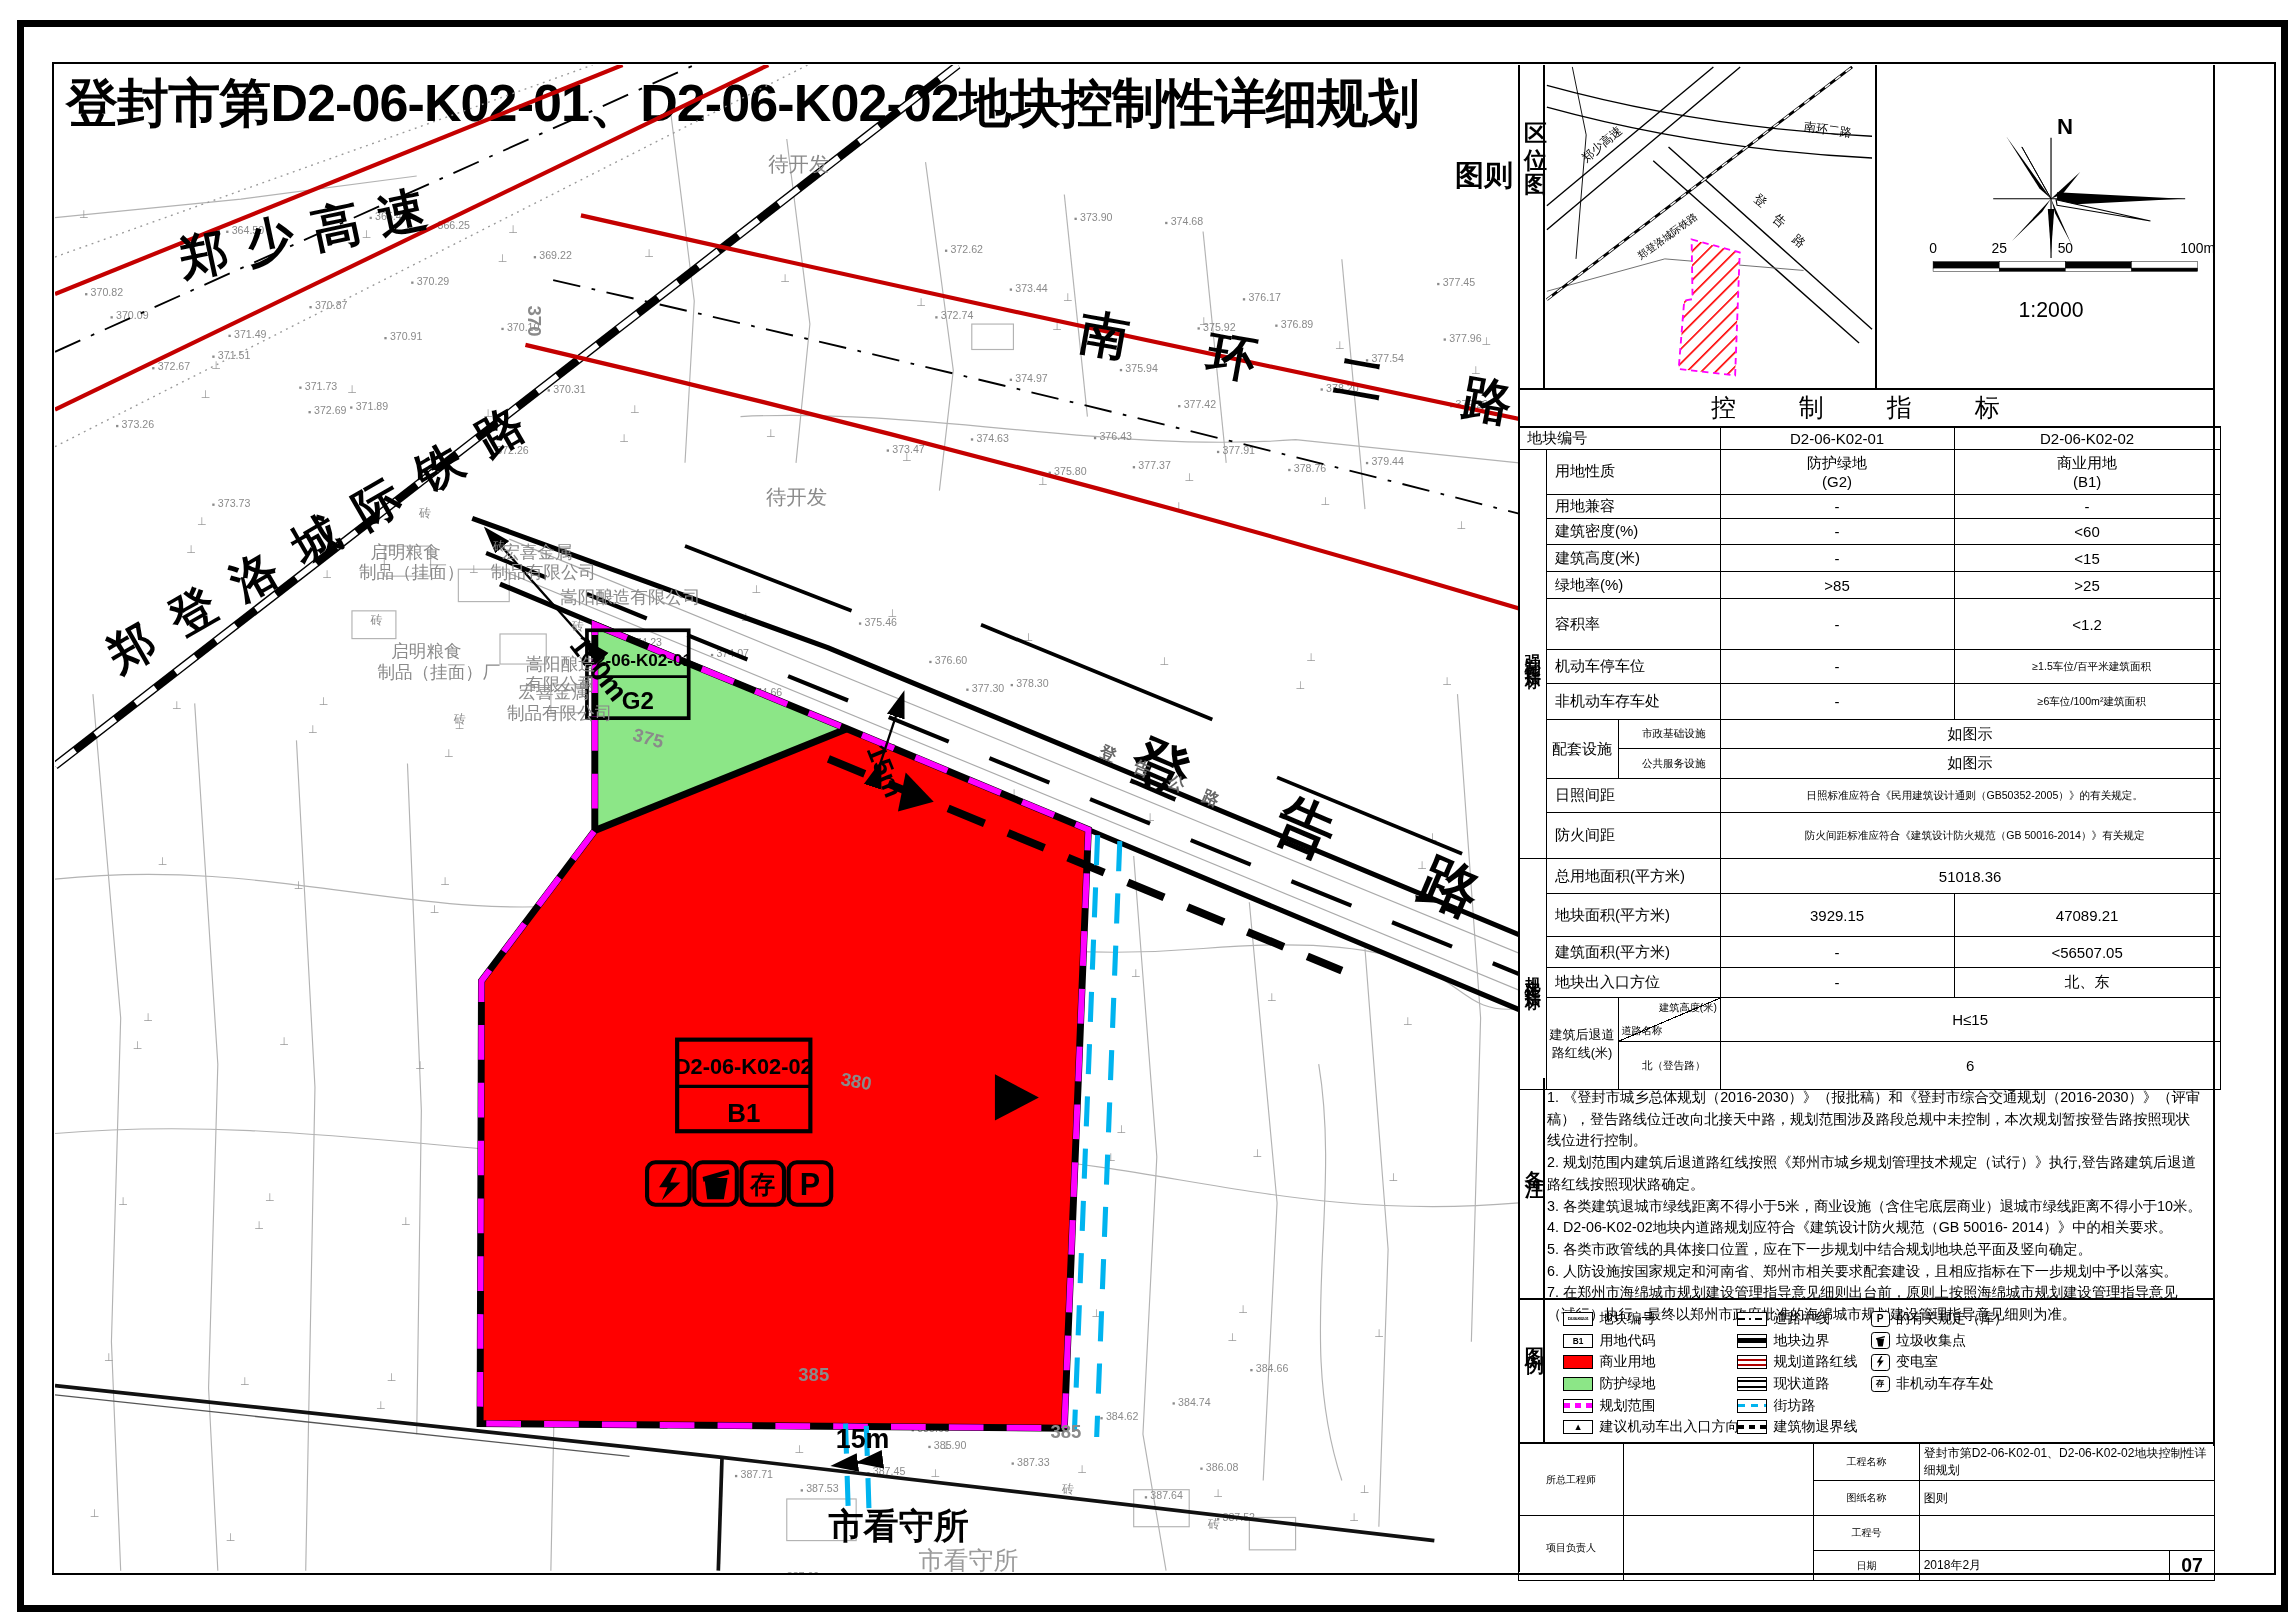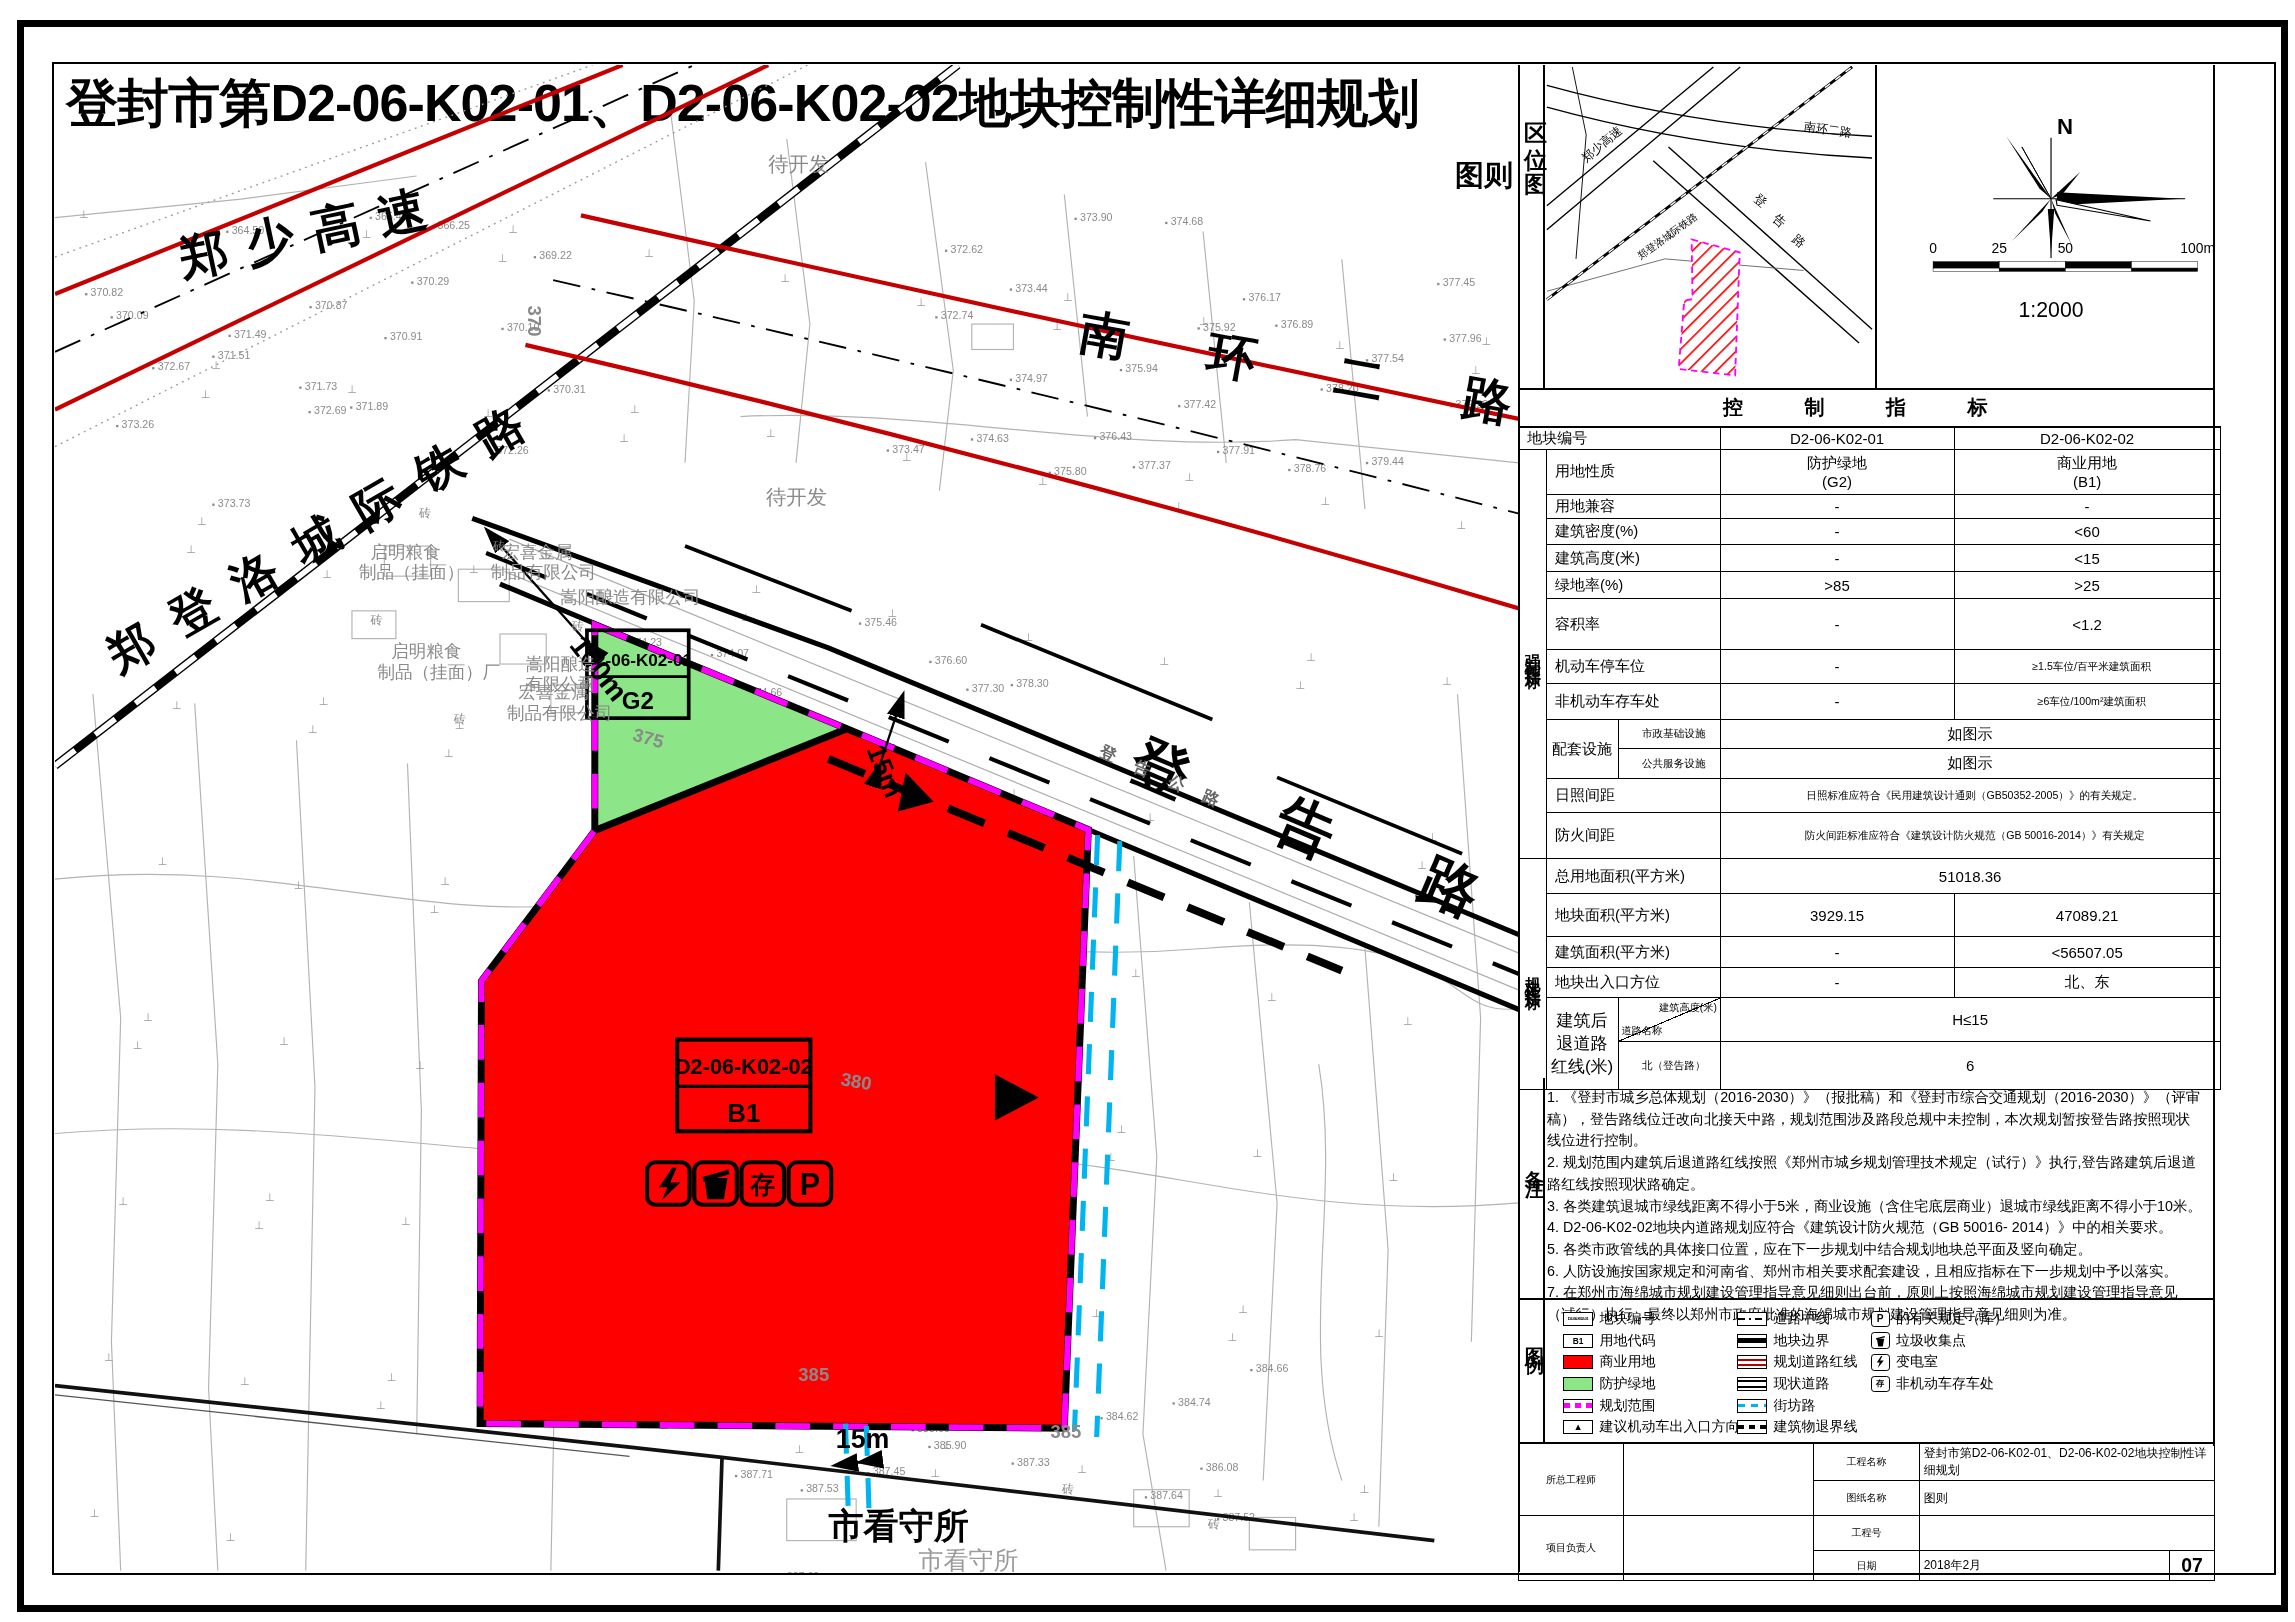"控 制 指 标" #ctl-table .thead { font-size: 20px -> 25px; font-weight: bold -> normal }
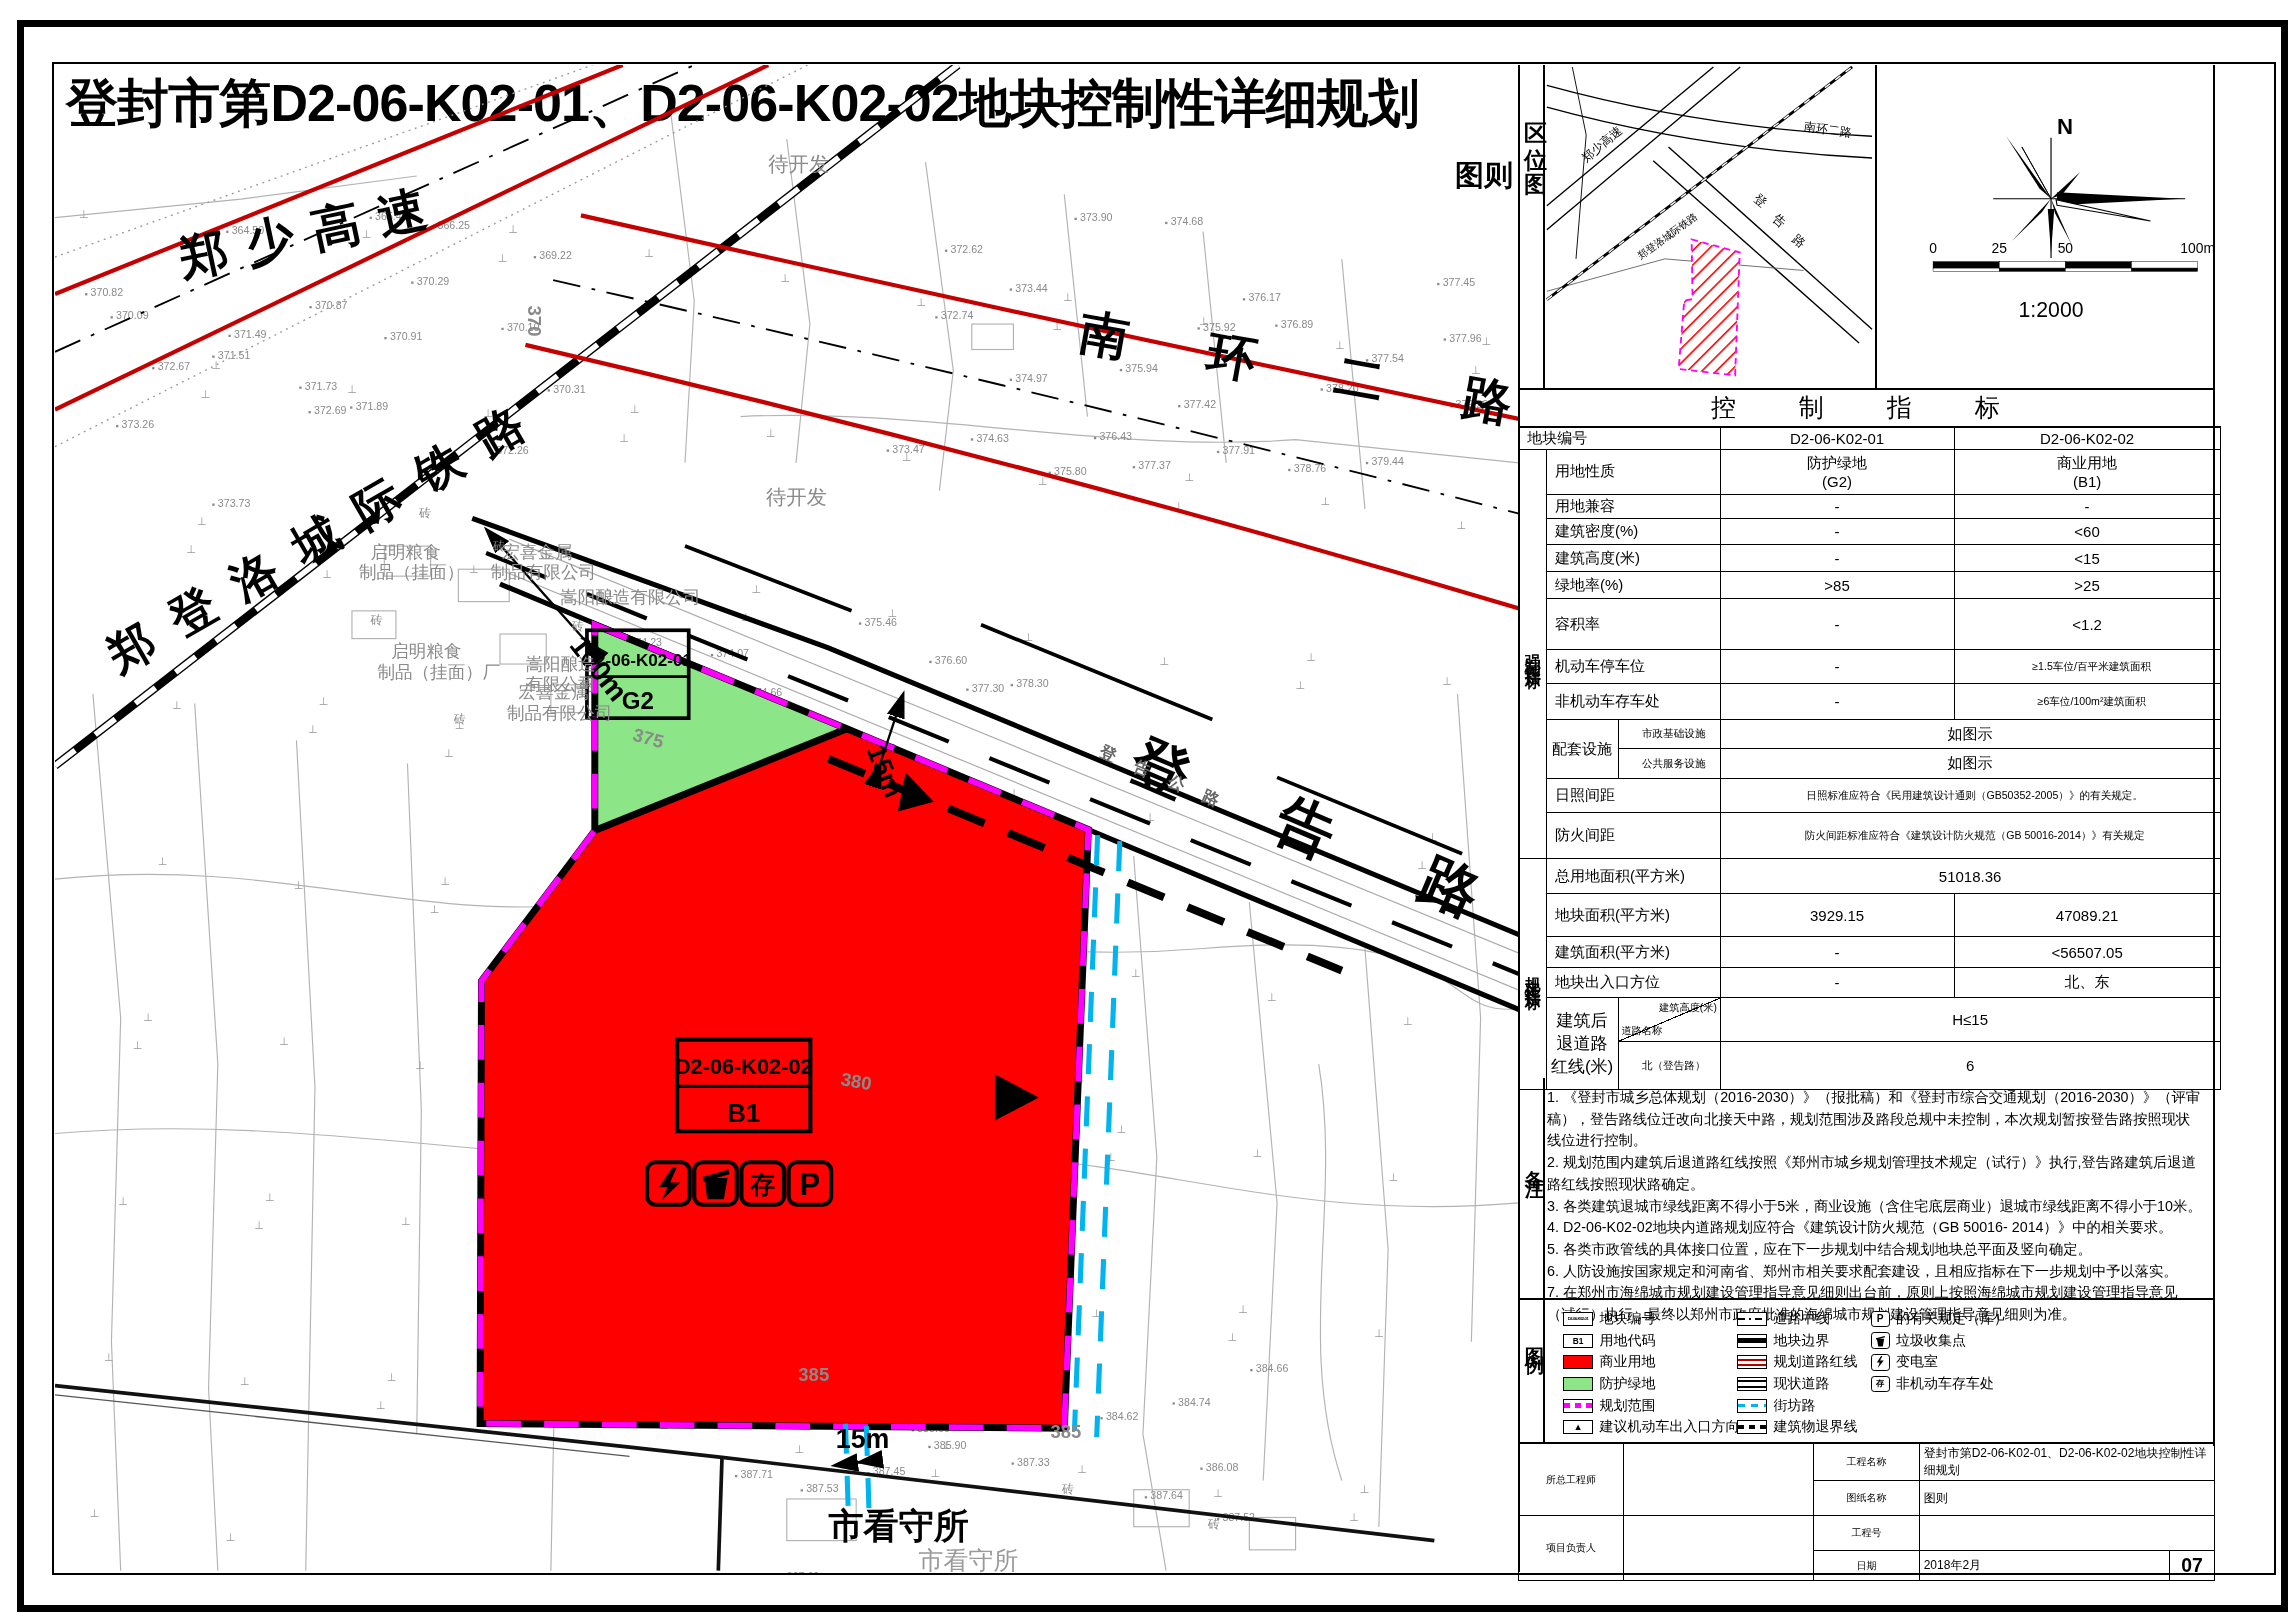"建筑后退道路红线(米)" td { font-size: 17px -> 13px }
